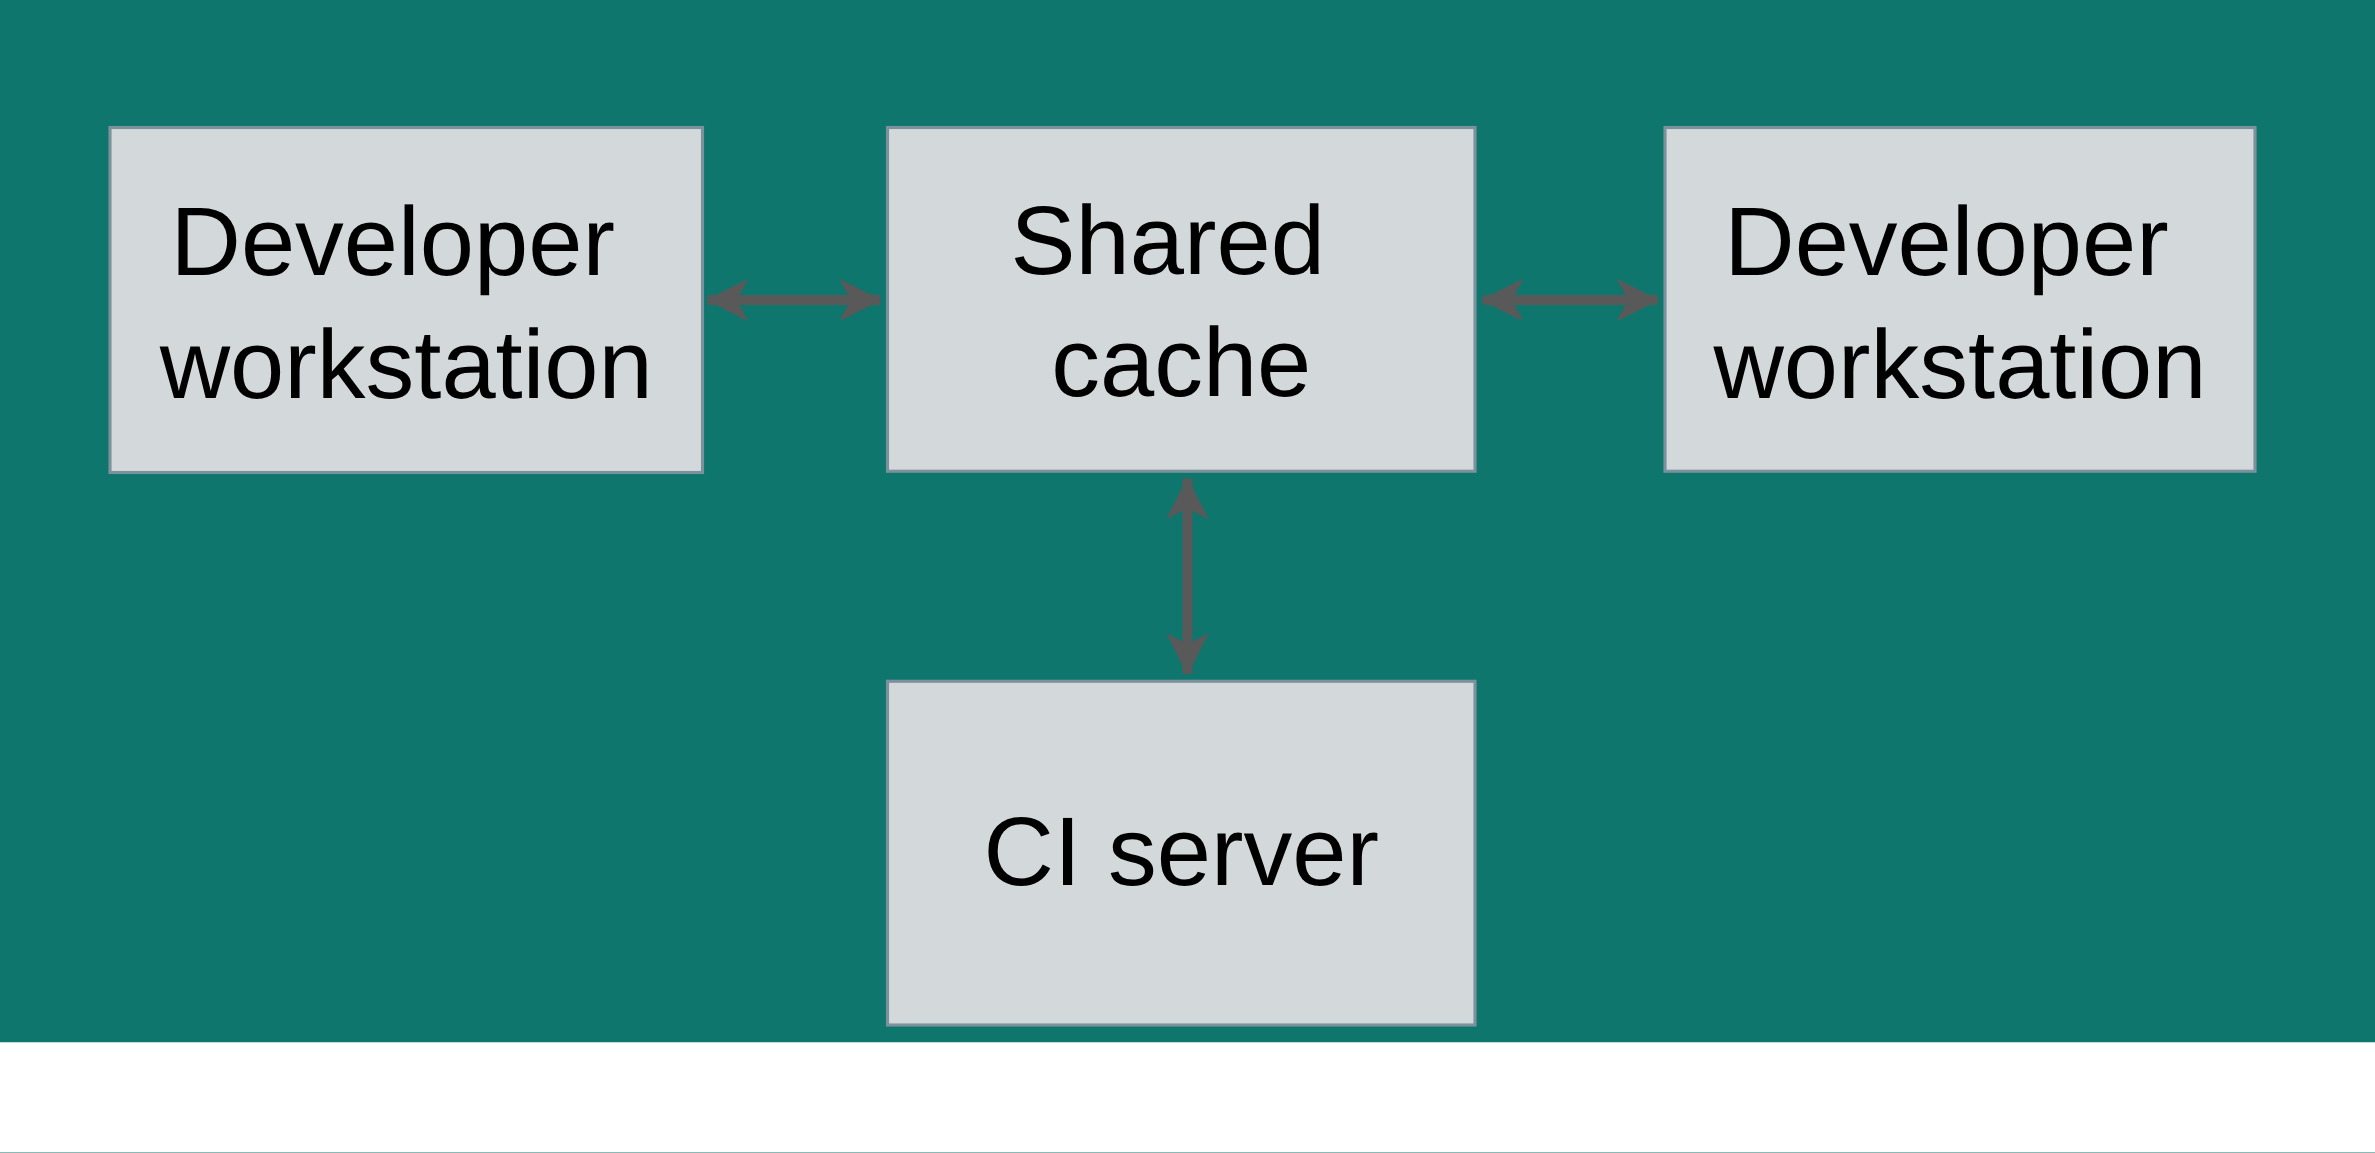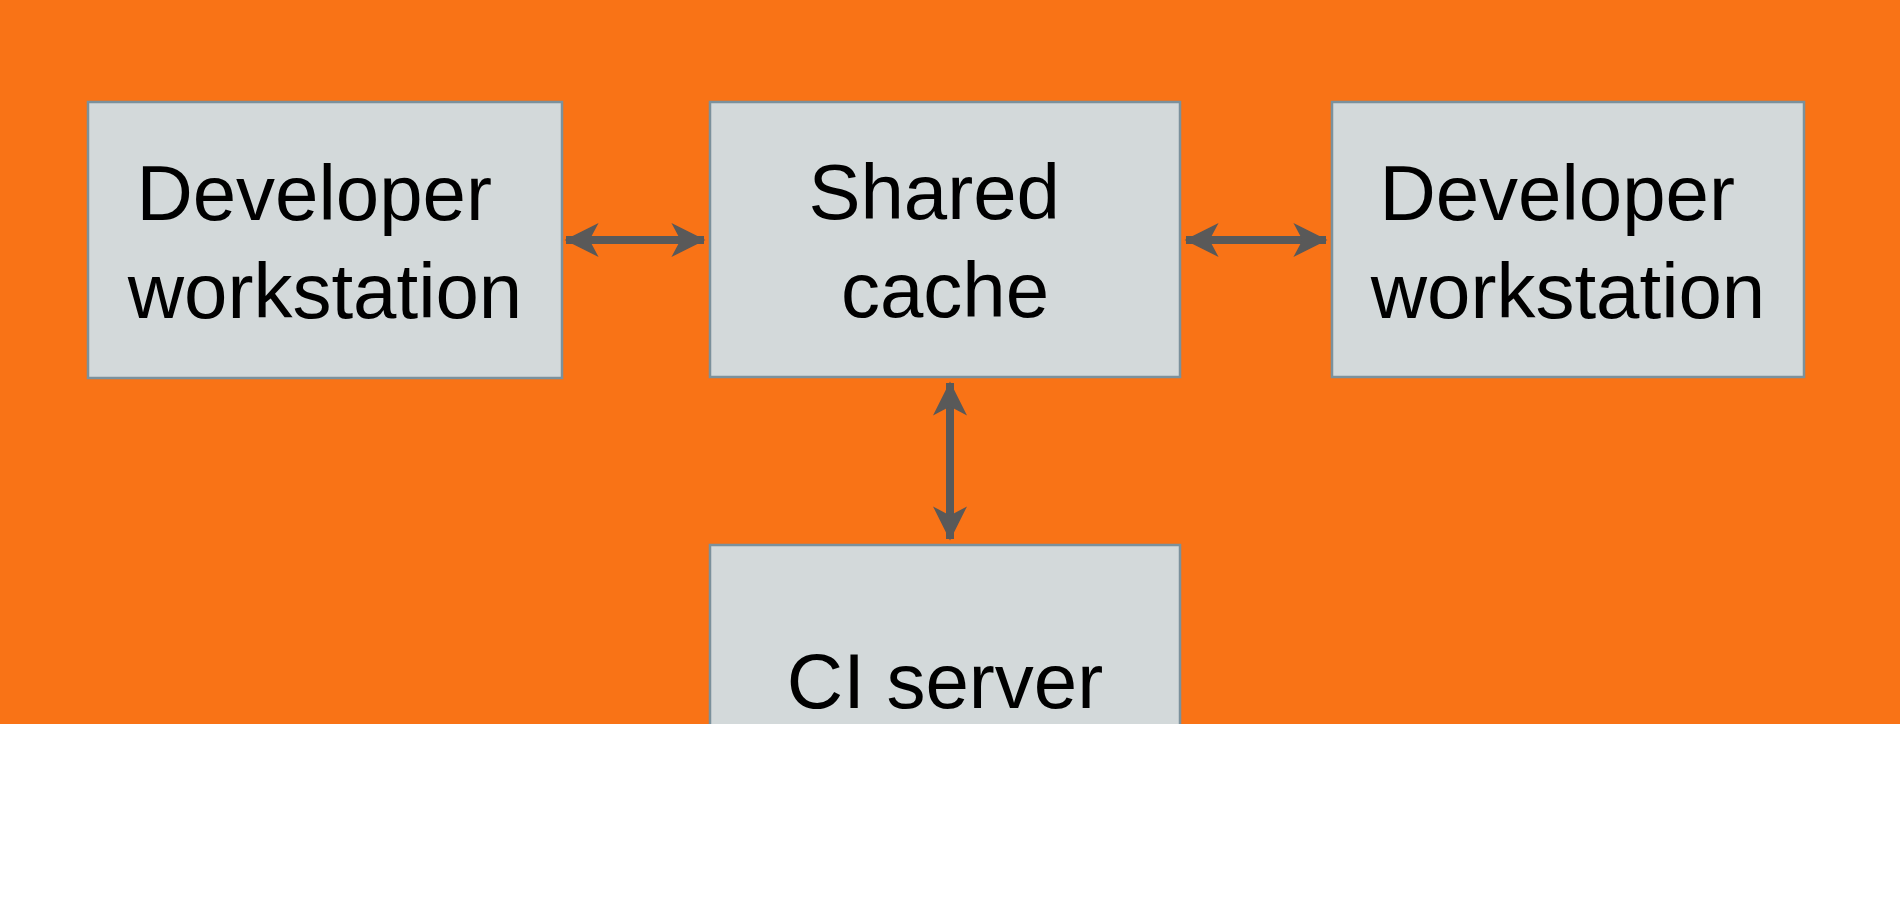"Developer workstation" .stage { background: #f97316 -> #0f766e; height: 724px -> 834px }
